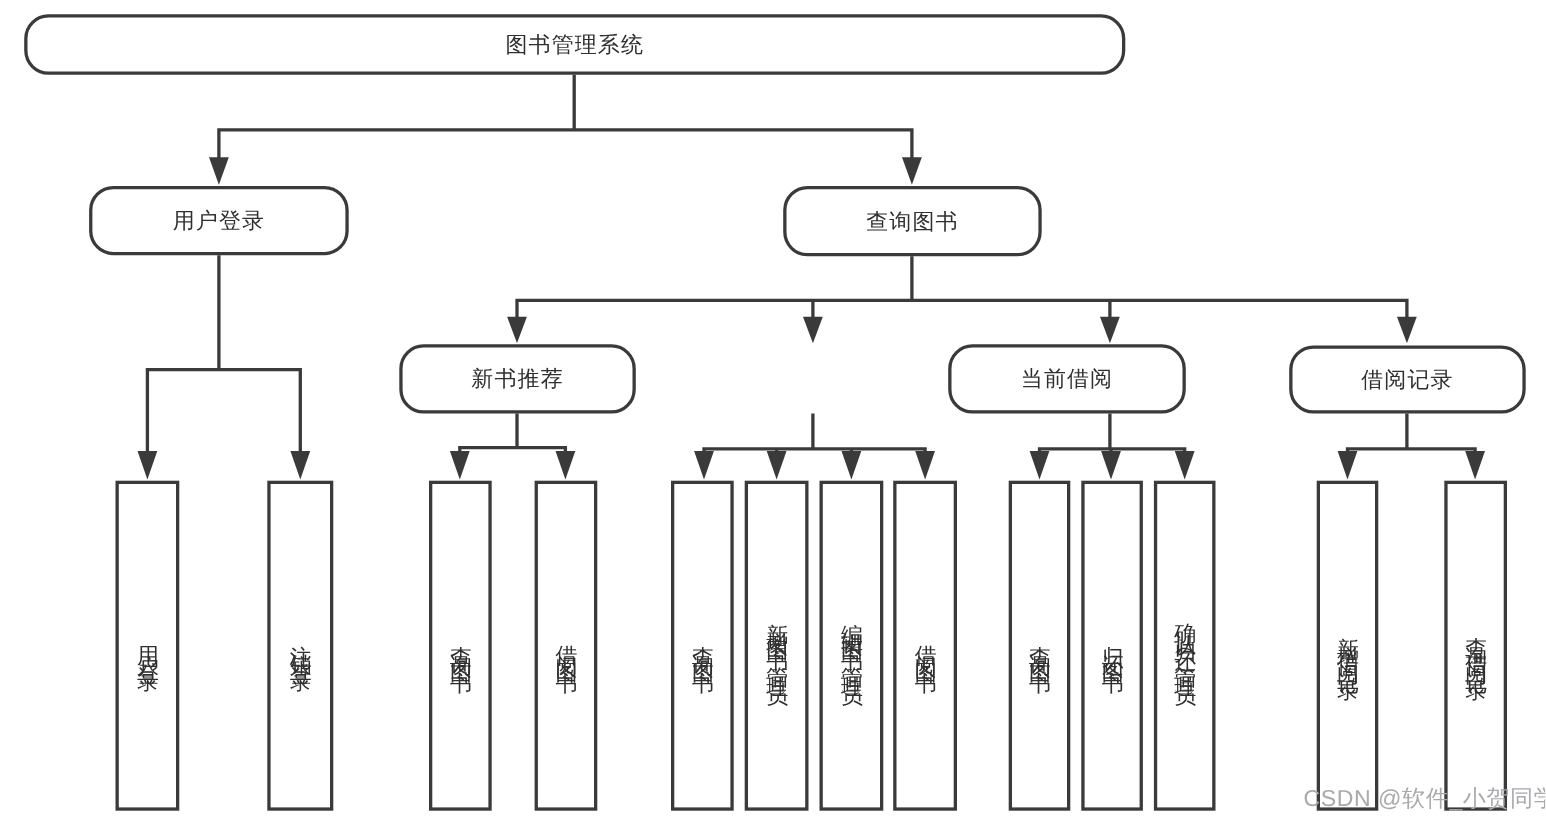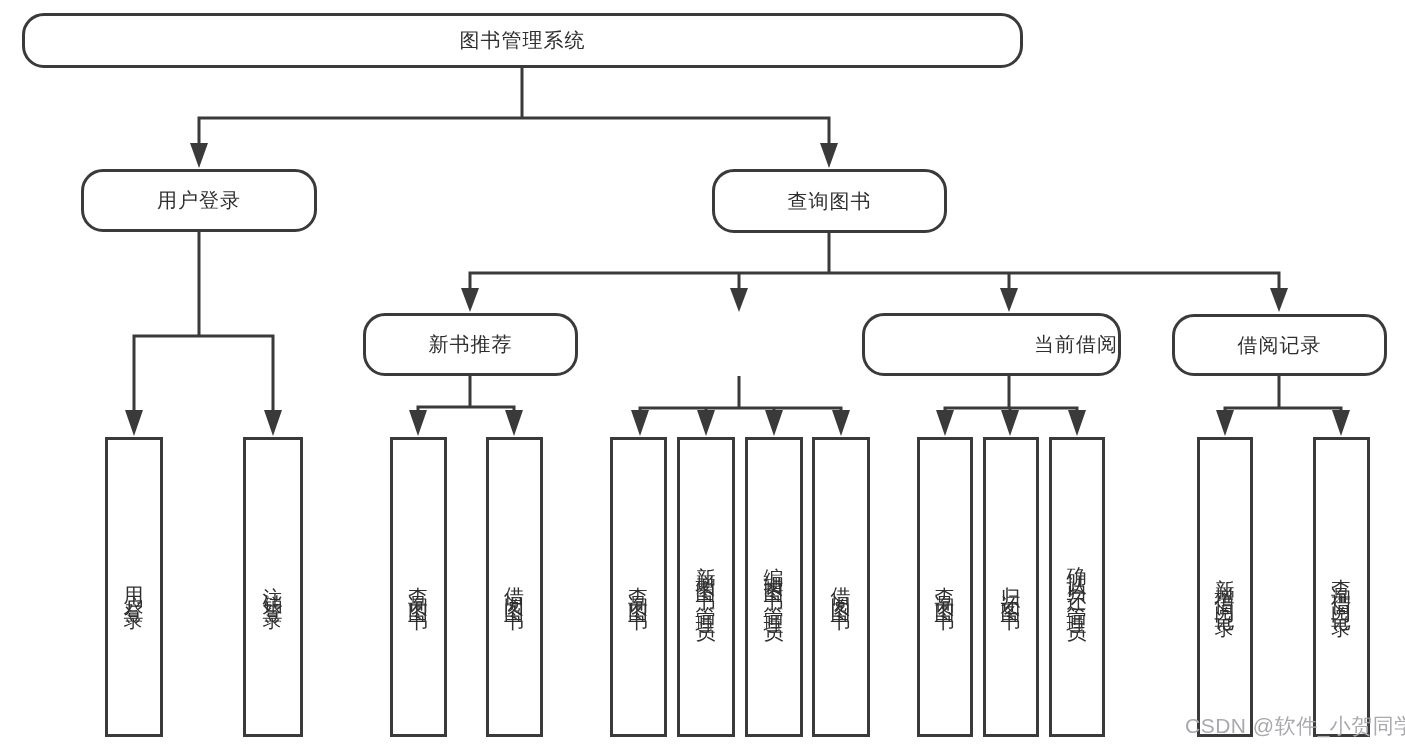"当前借阅" .n-current-borrowing { justify-content: flex-end -> none; width: 259px -> 216px }
